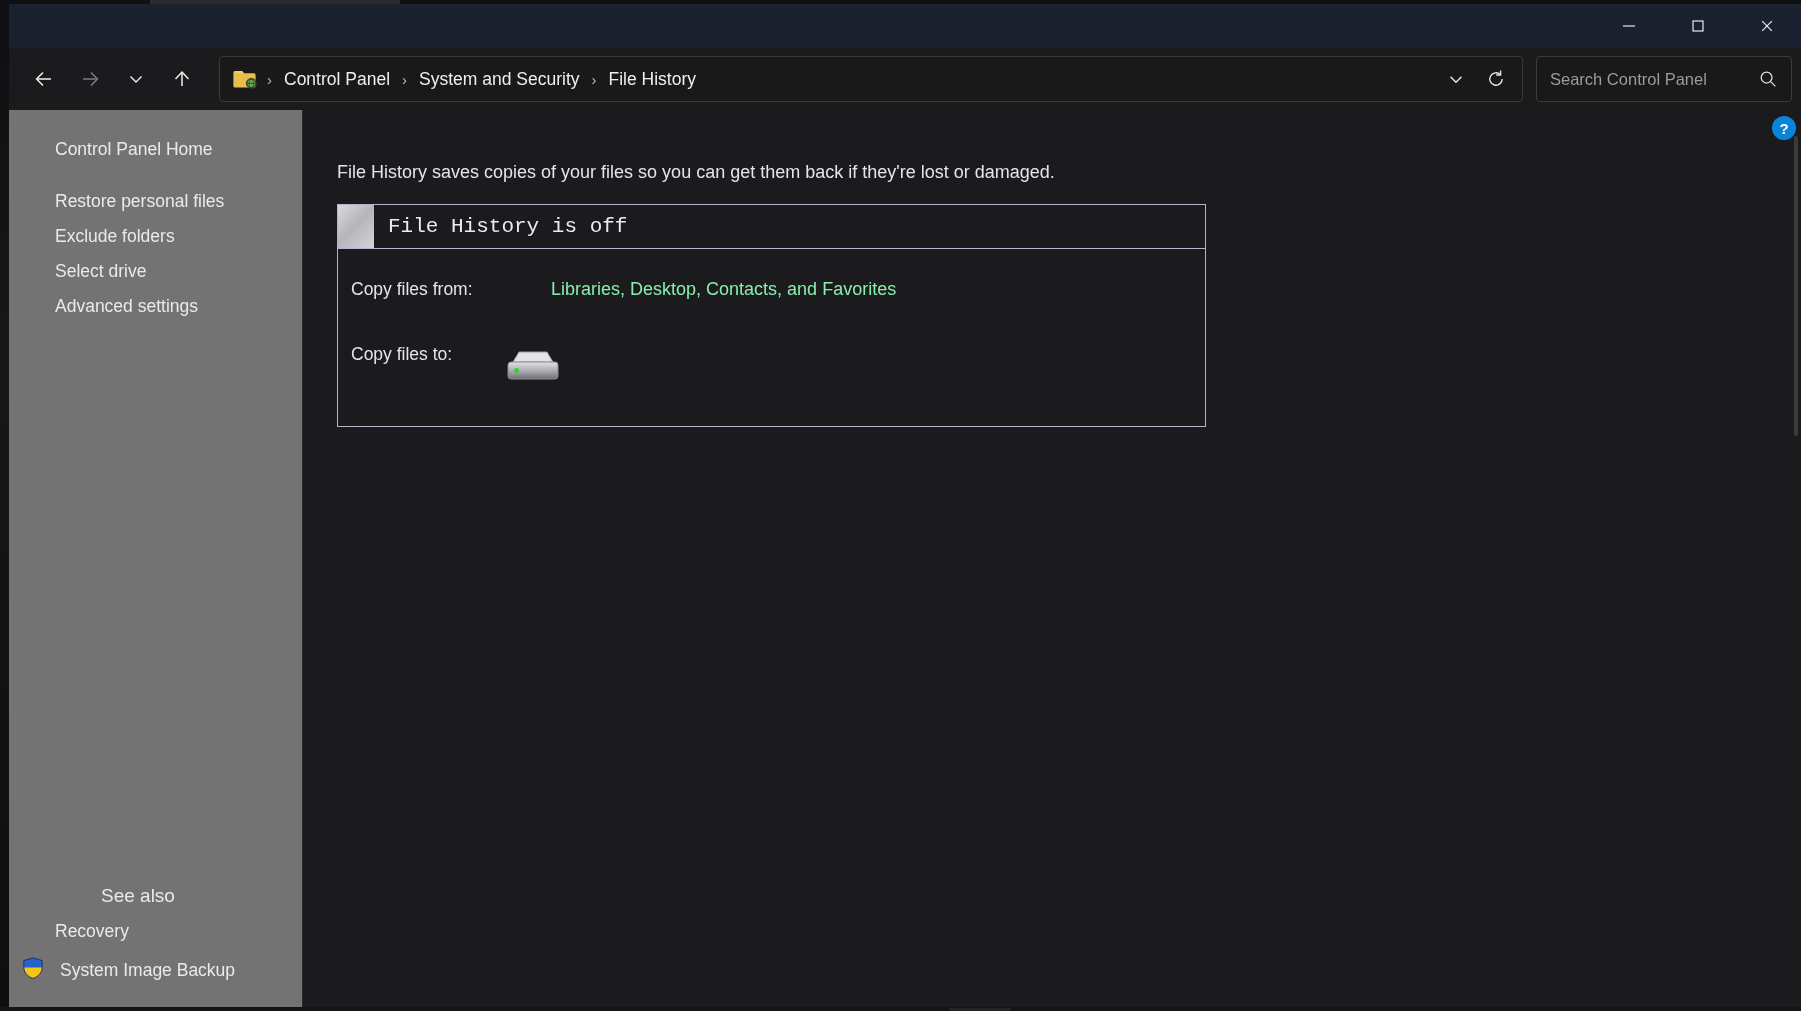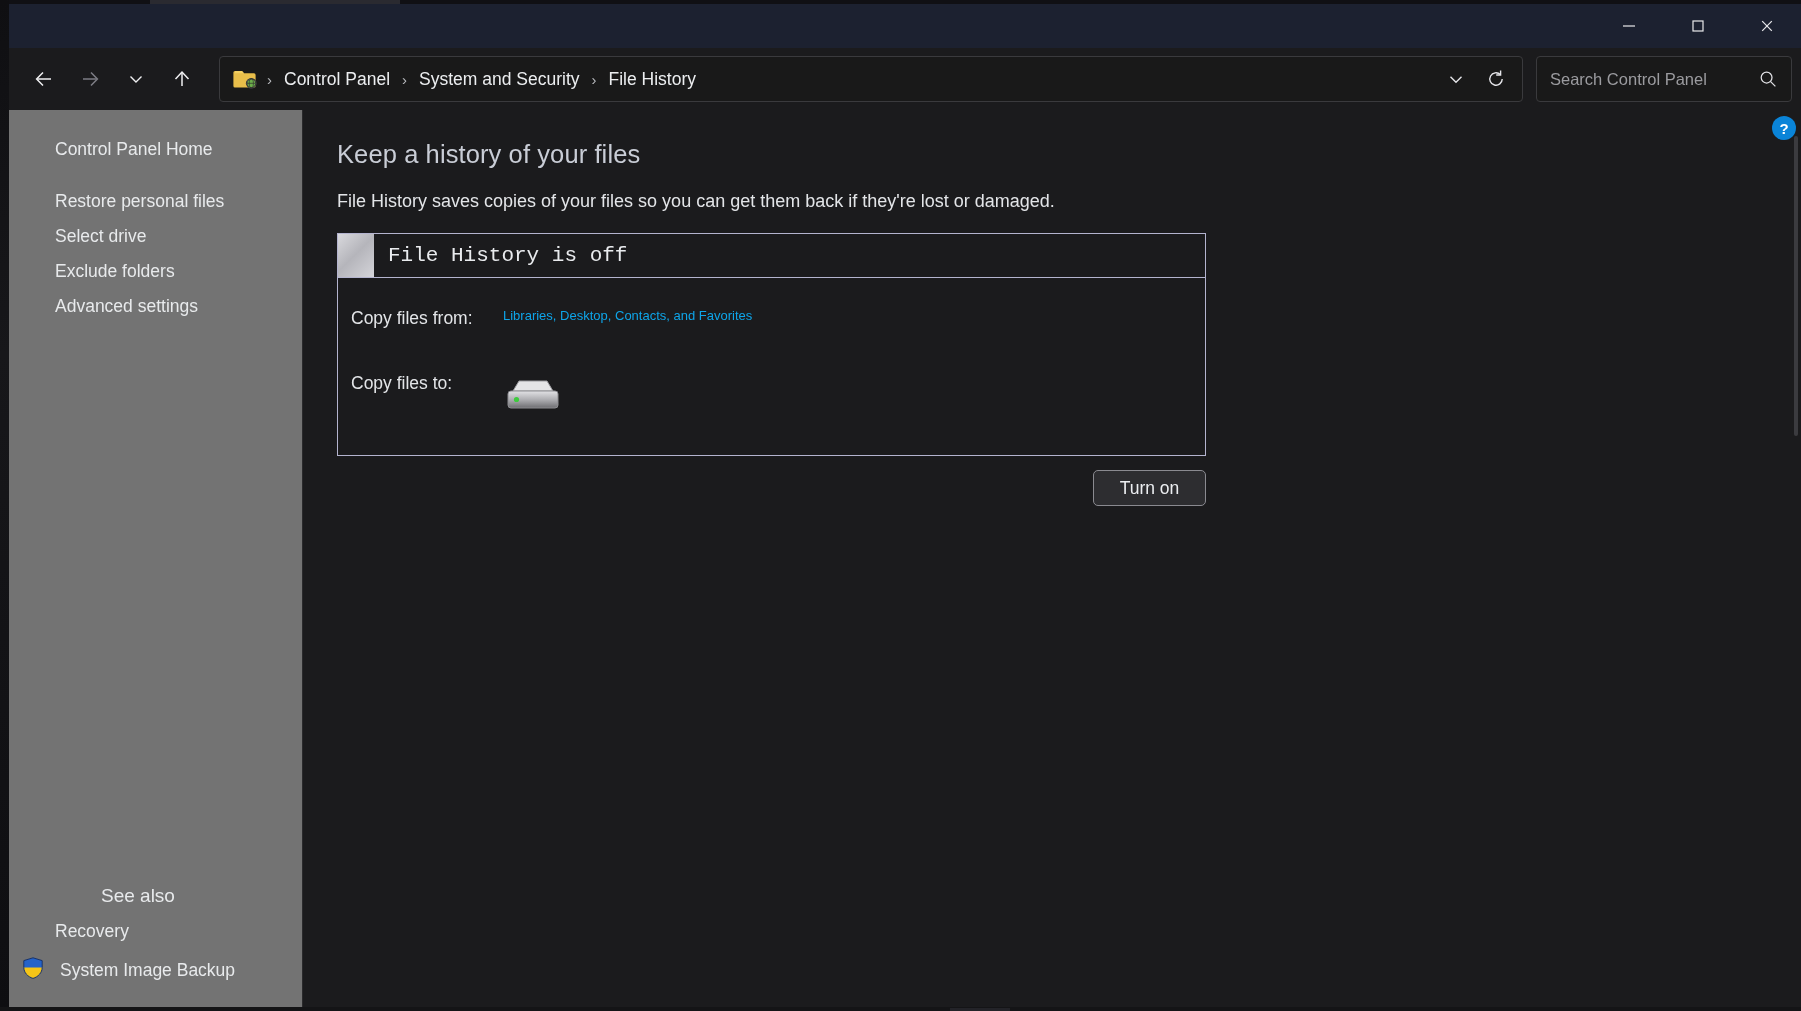"Keep a history of your" h1 { html: <h1>Keep a history of your files</h1> -> none }
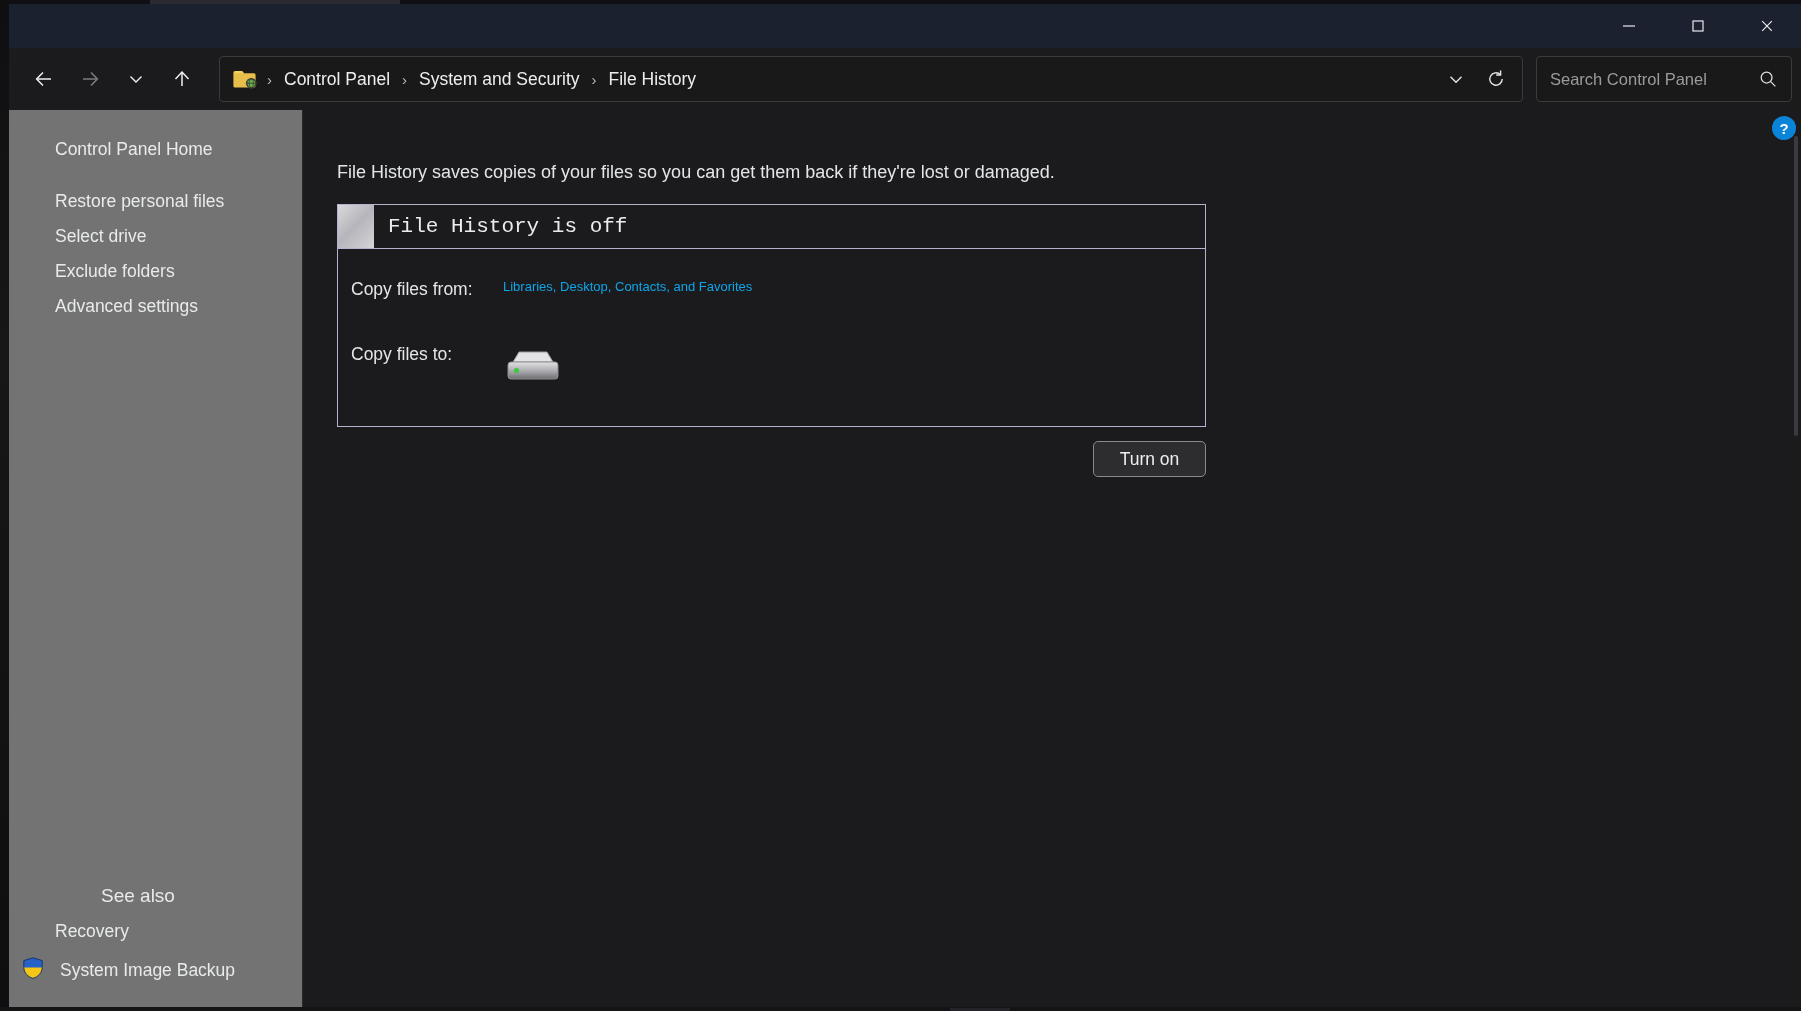"Select drive" div.side-link { order: before "Exclude folders" -> after "Exclude folders" }
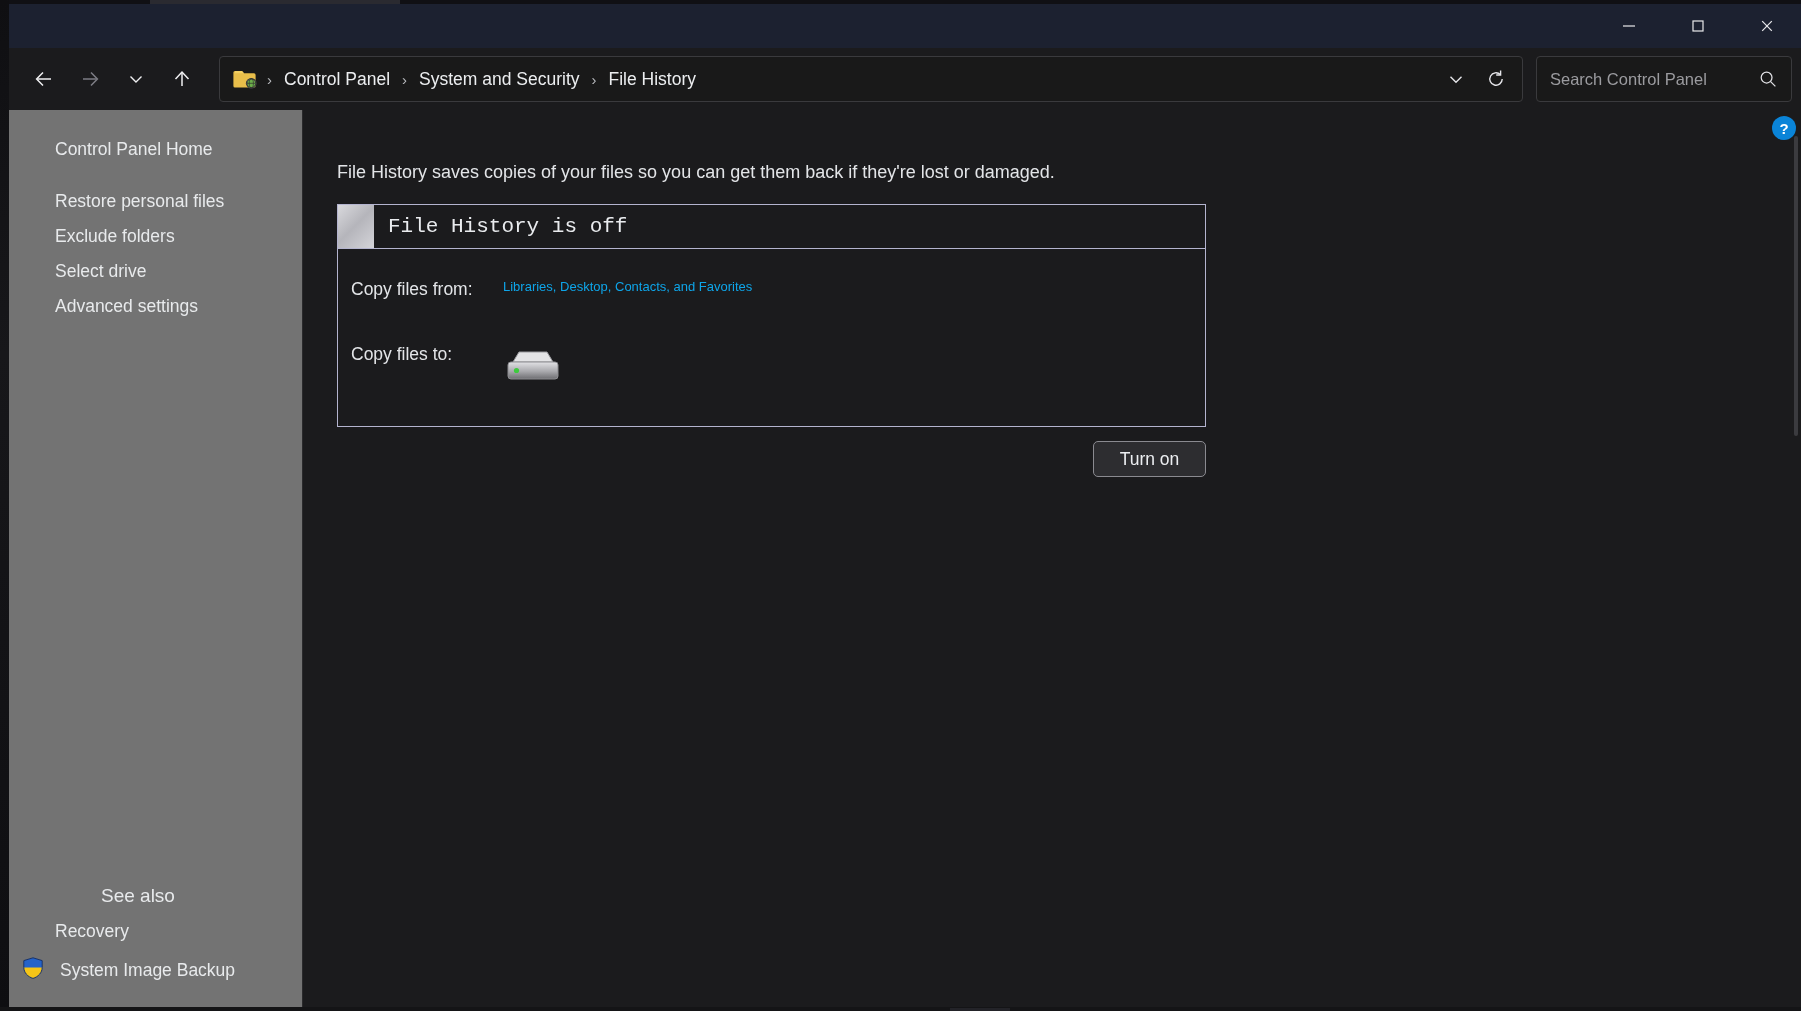"Libraries, Desktop, Contacts, and" .status-value { color: #0ea5e9 -> #86efac; font-size: 13px -> 18px; margin-left: none -> 48px }
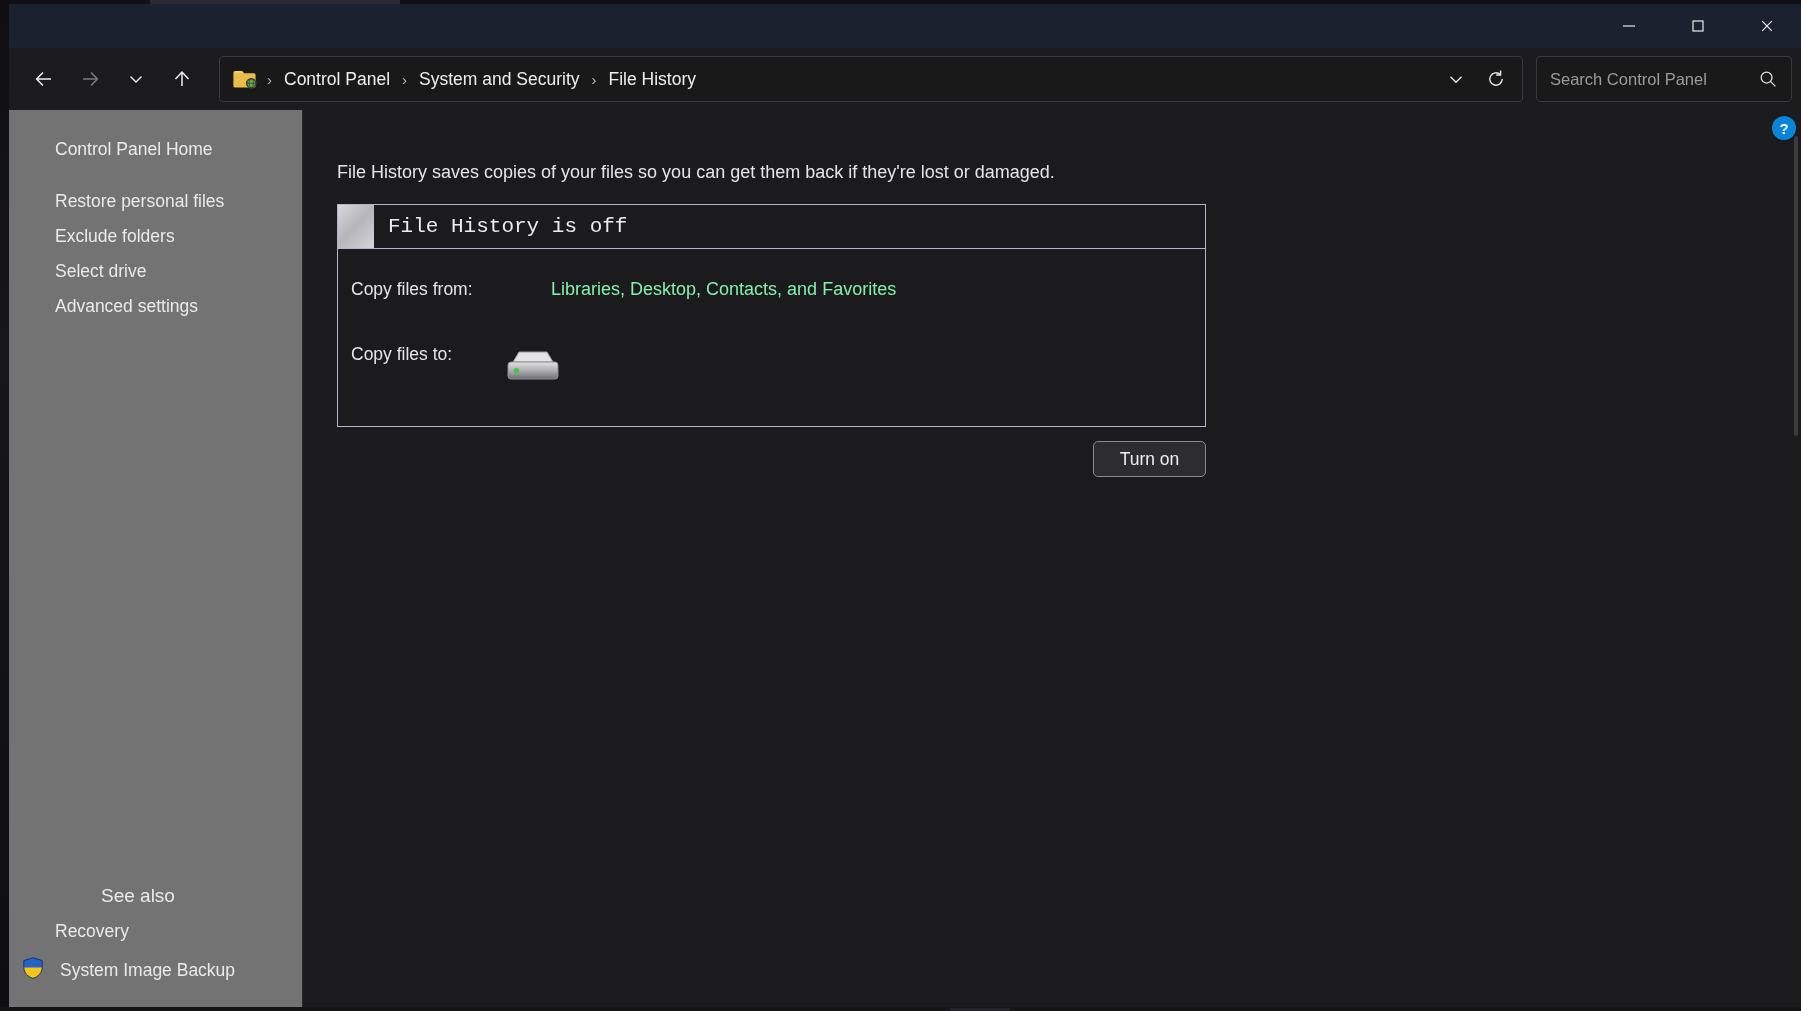"Turn on" div { html: <div> <button>Turn on</button> </div> -> none }
